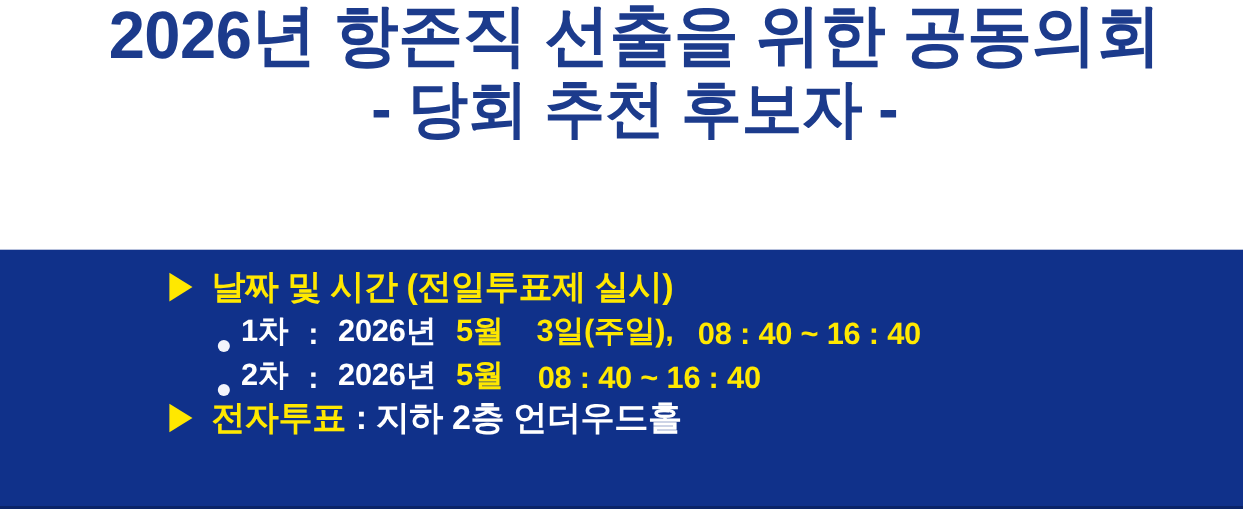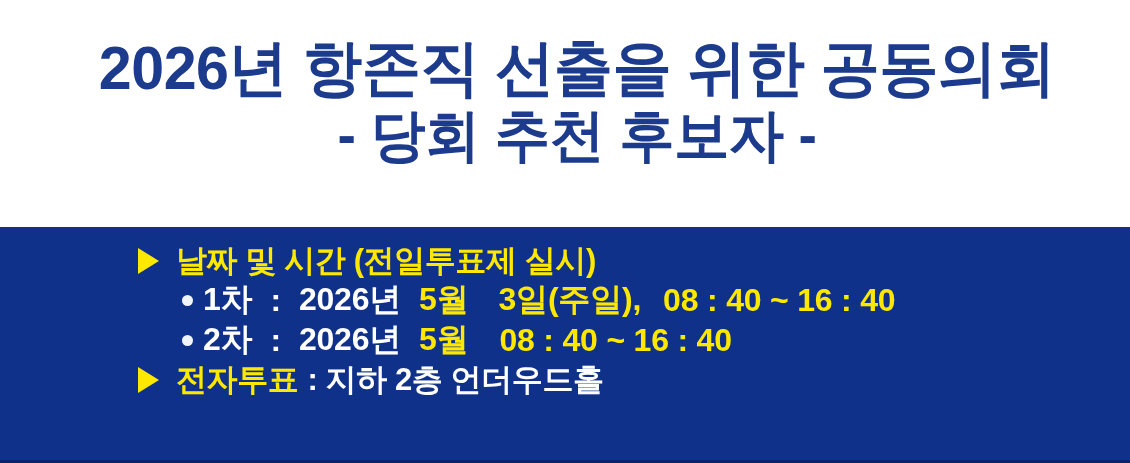"2026년 항존직 선출을 위한 공동의회" .title-block { justify-content: center -> flex-start }
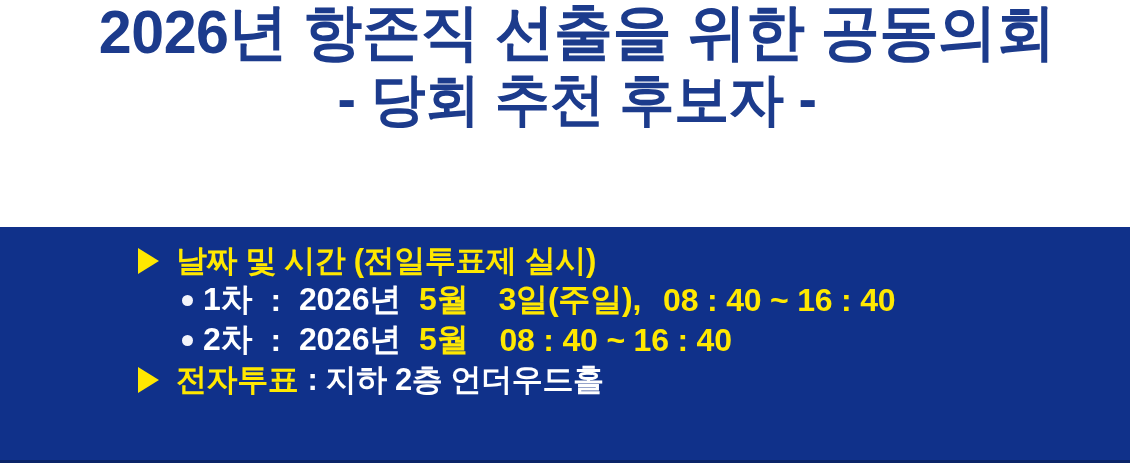"날짜 및 시간 (전일투표제 실시)" .info-band { padding: 14px 0 0 0 -> 14px 0 0 16px }
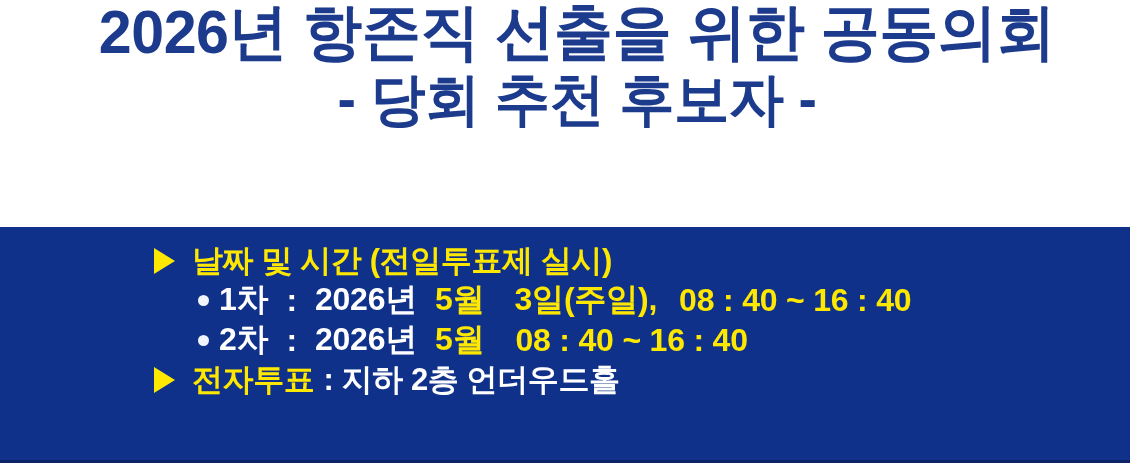"1차" .row-sub { align-items: none -> flex-end; font-size: 32px -> 28px }
